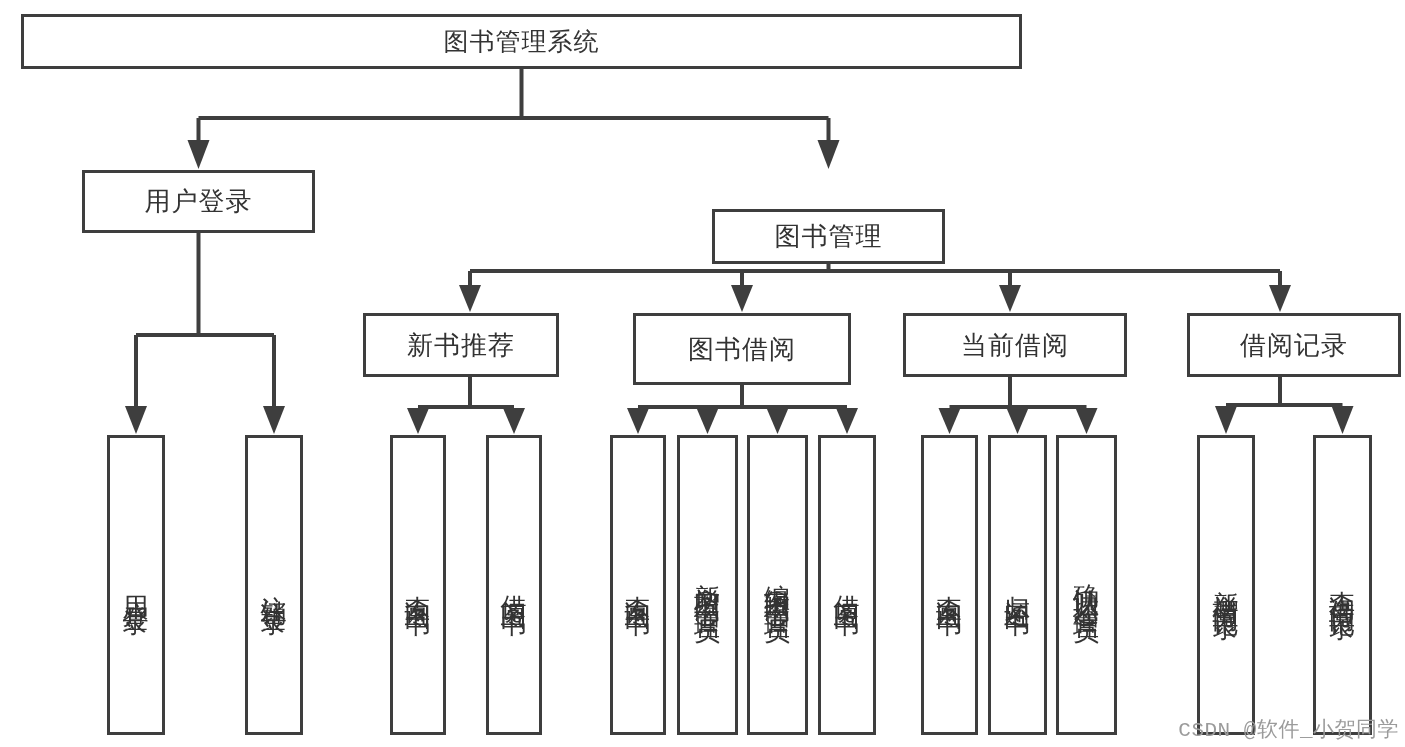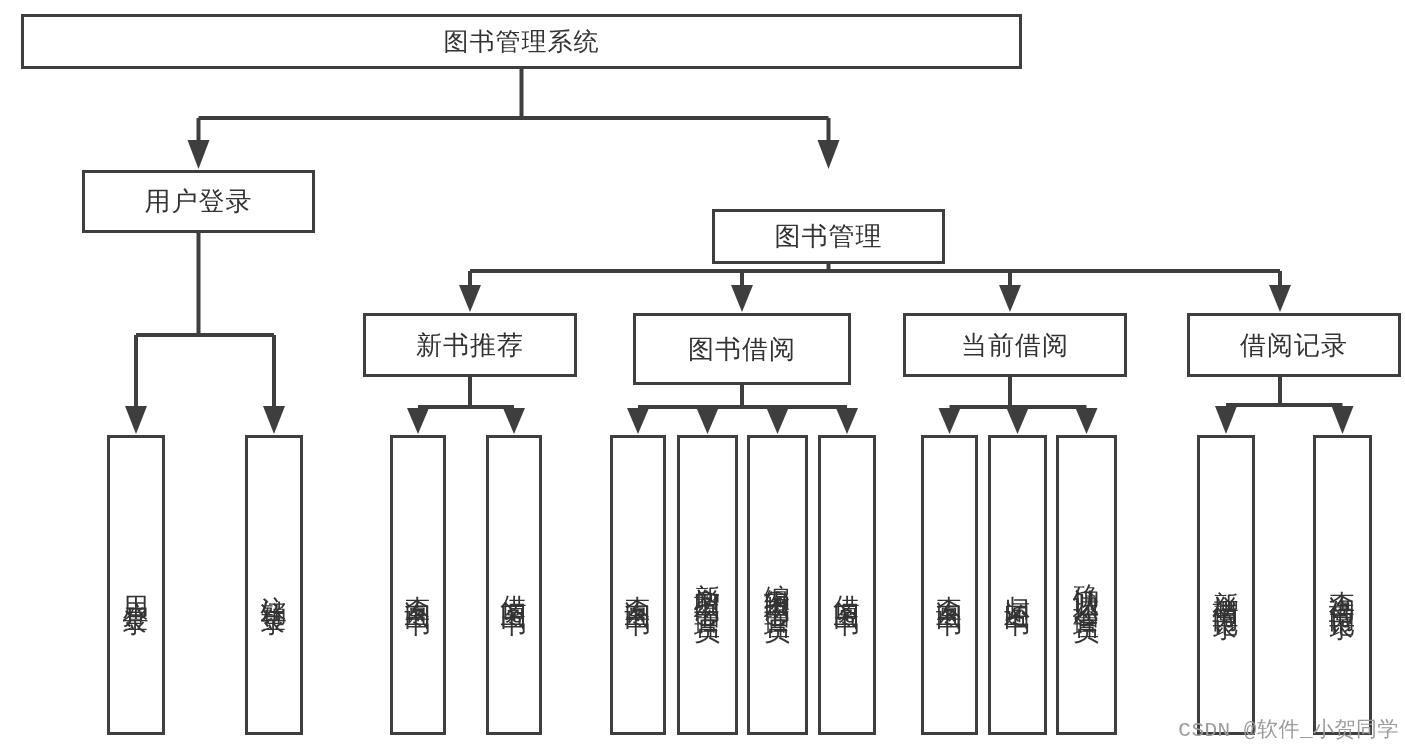"新书推荐" div.node { width: 214px -> 196px }
